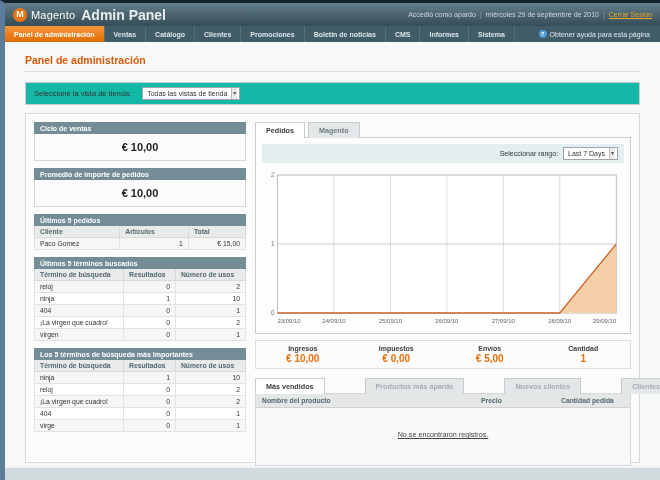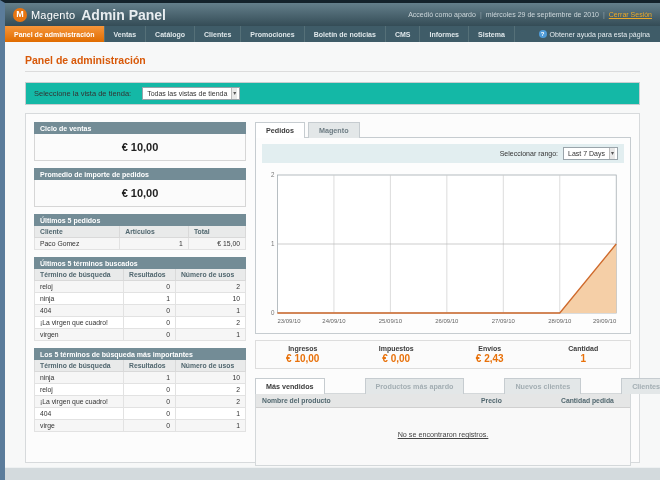"€ 2,43" div.stat-value { text: 2,43 -> 5,00 }
